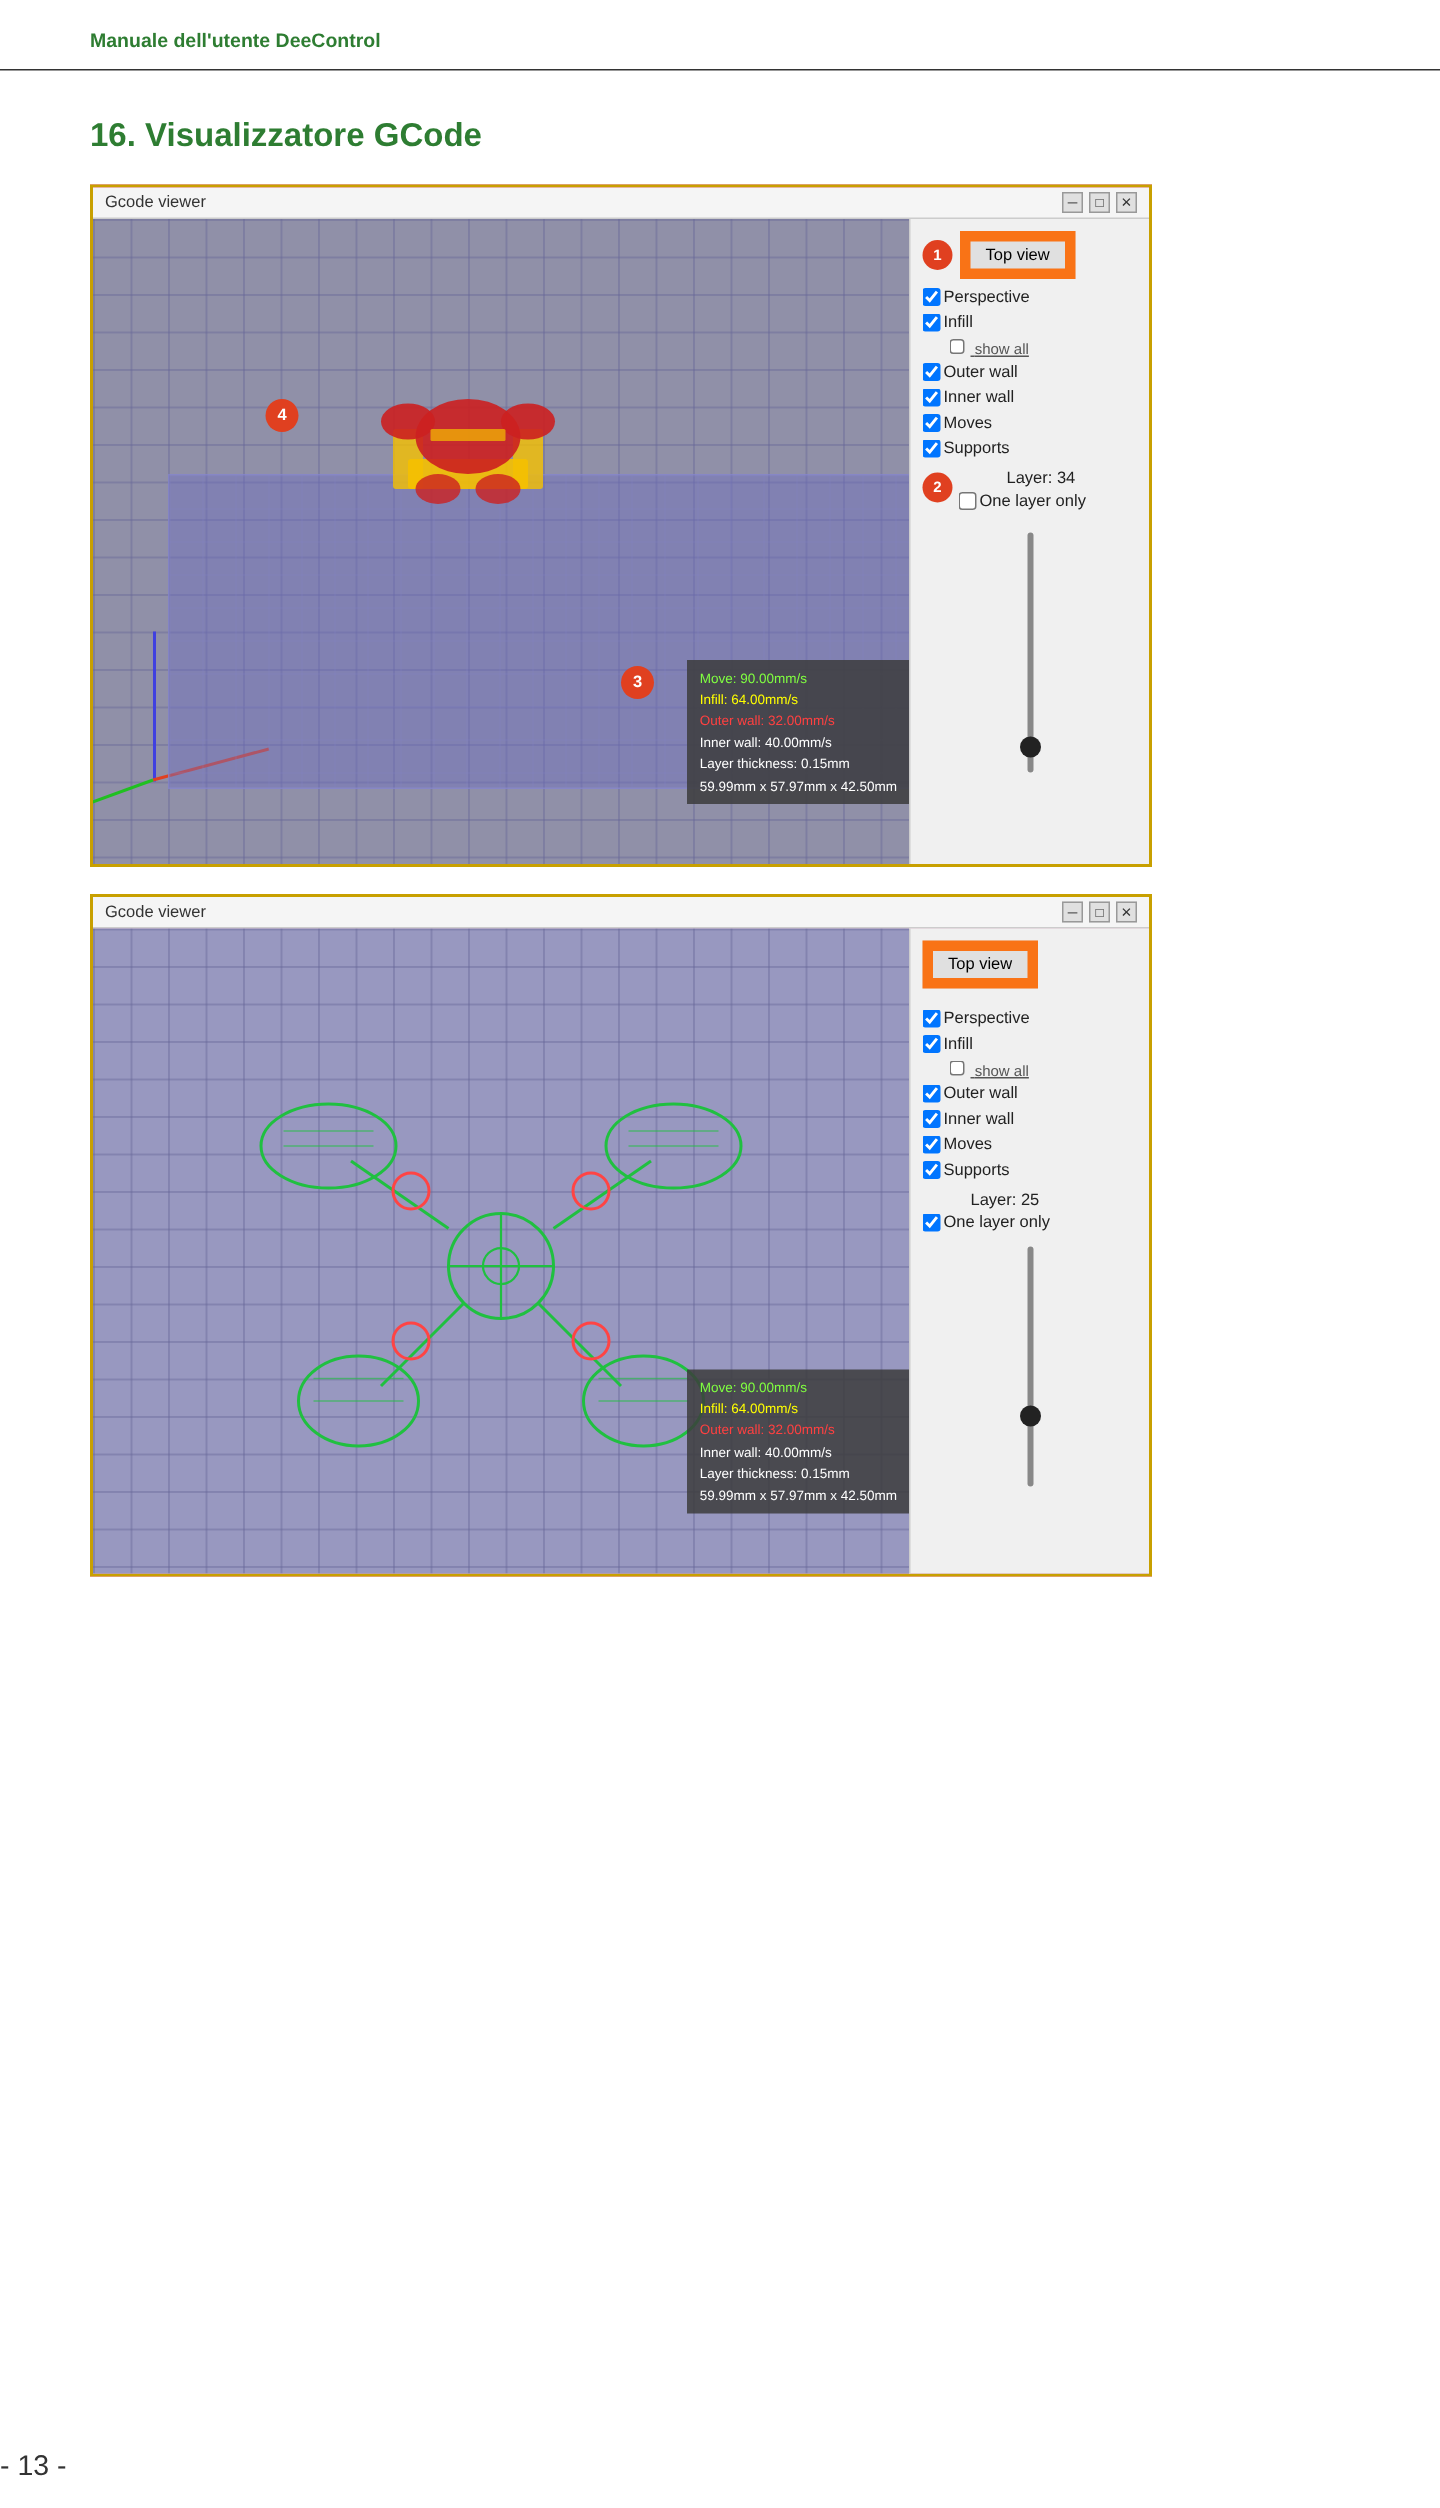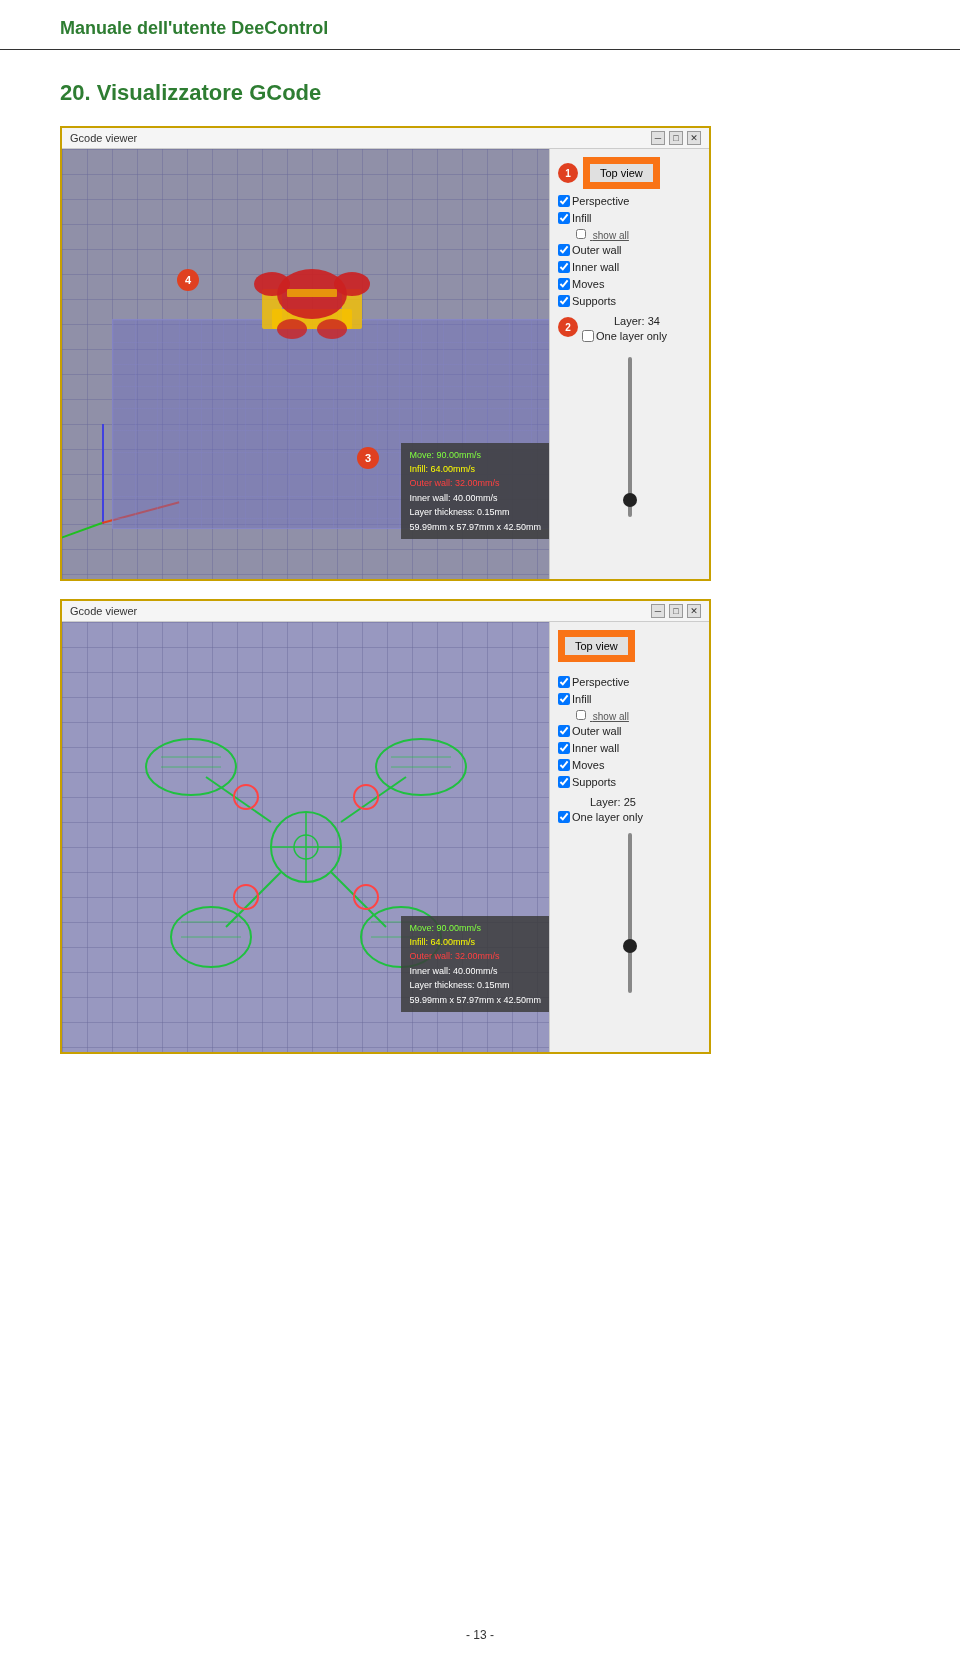"Manuale dell'utente DeeControl" .header-title { font-size: 18px -> 13px }
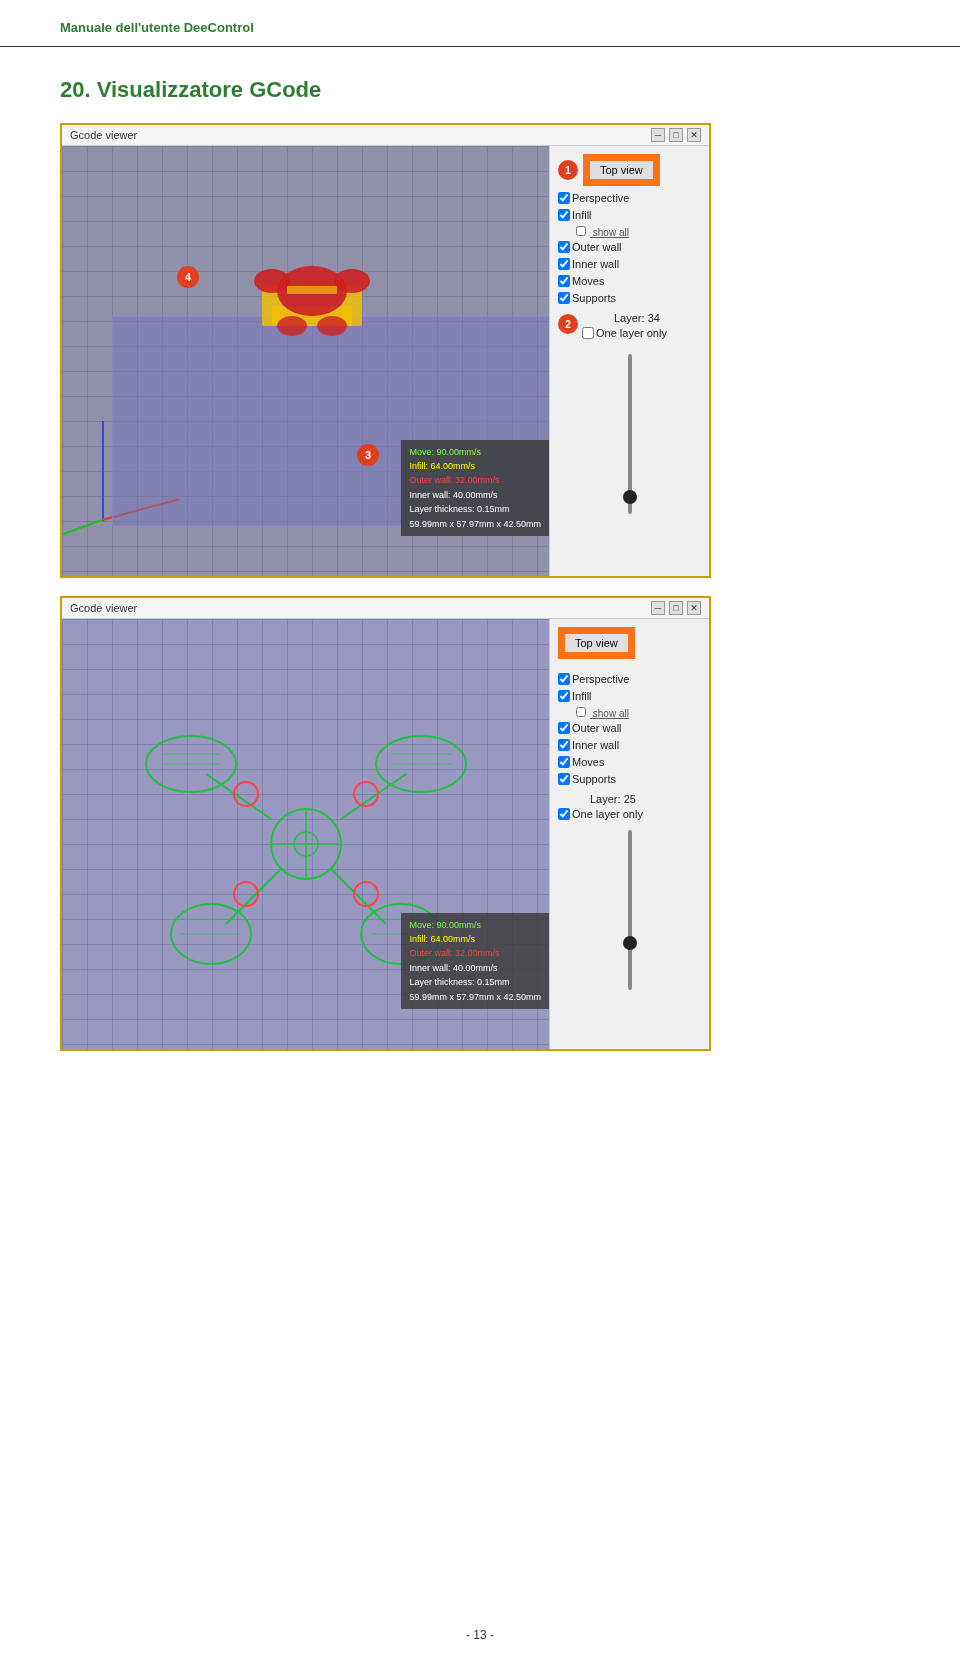"20." span { text: 20 -> 16 }
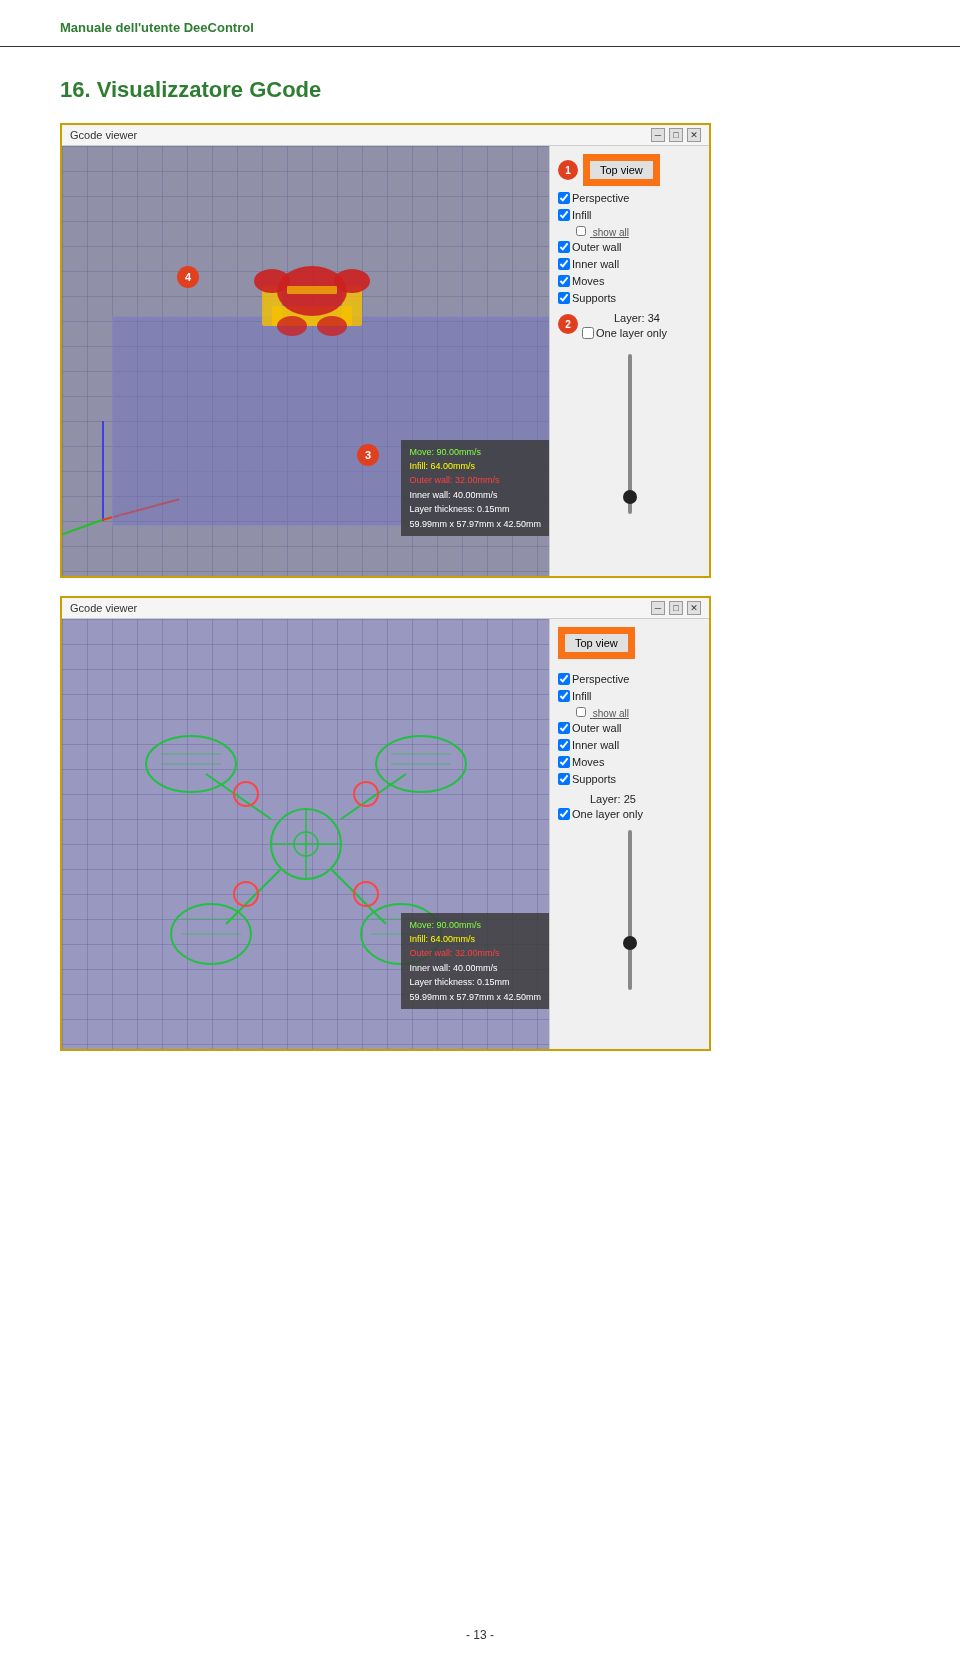"Gcode viewer" .gcode-window { width: 651px -> 708px }
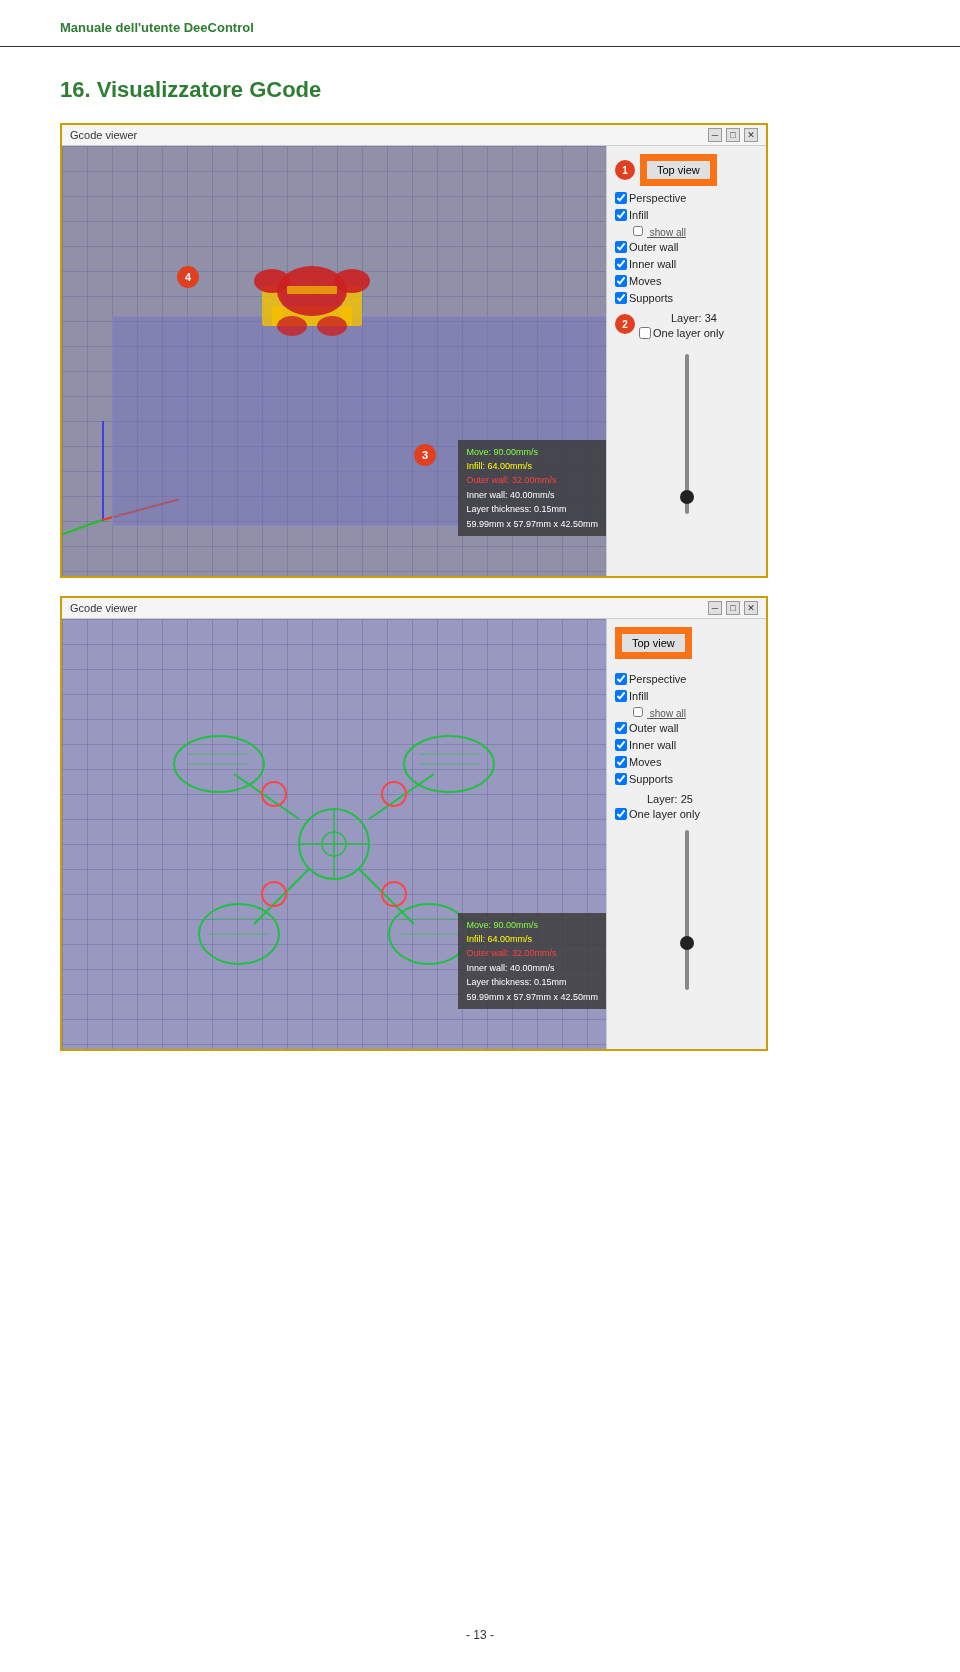"- 13 -" .footer { bottom: 15px -> 1px; font-size: 12px -> 19px; text-align: center -> none }
